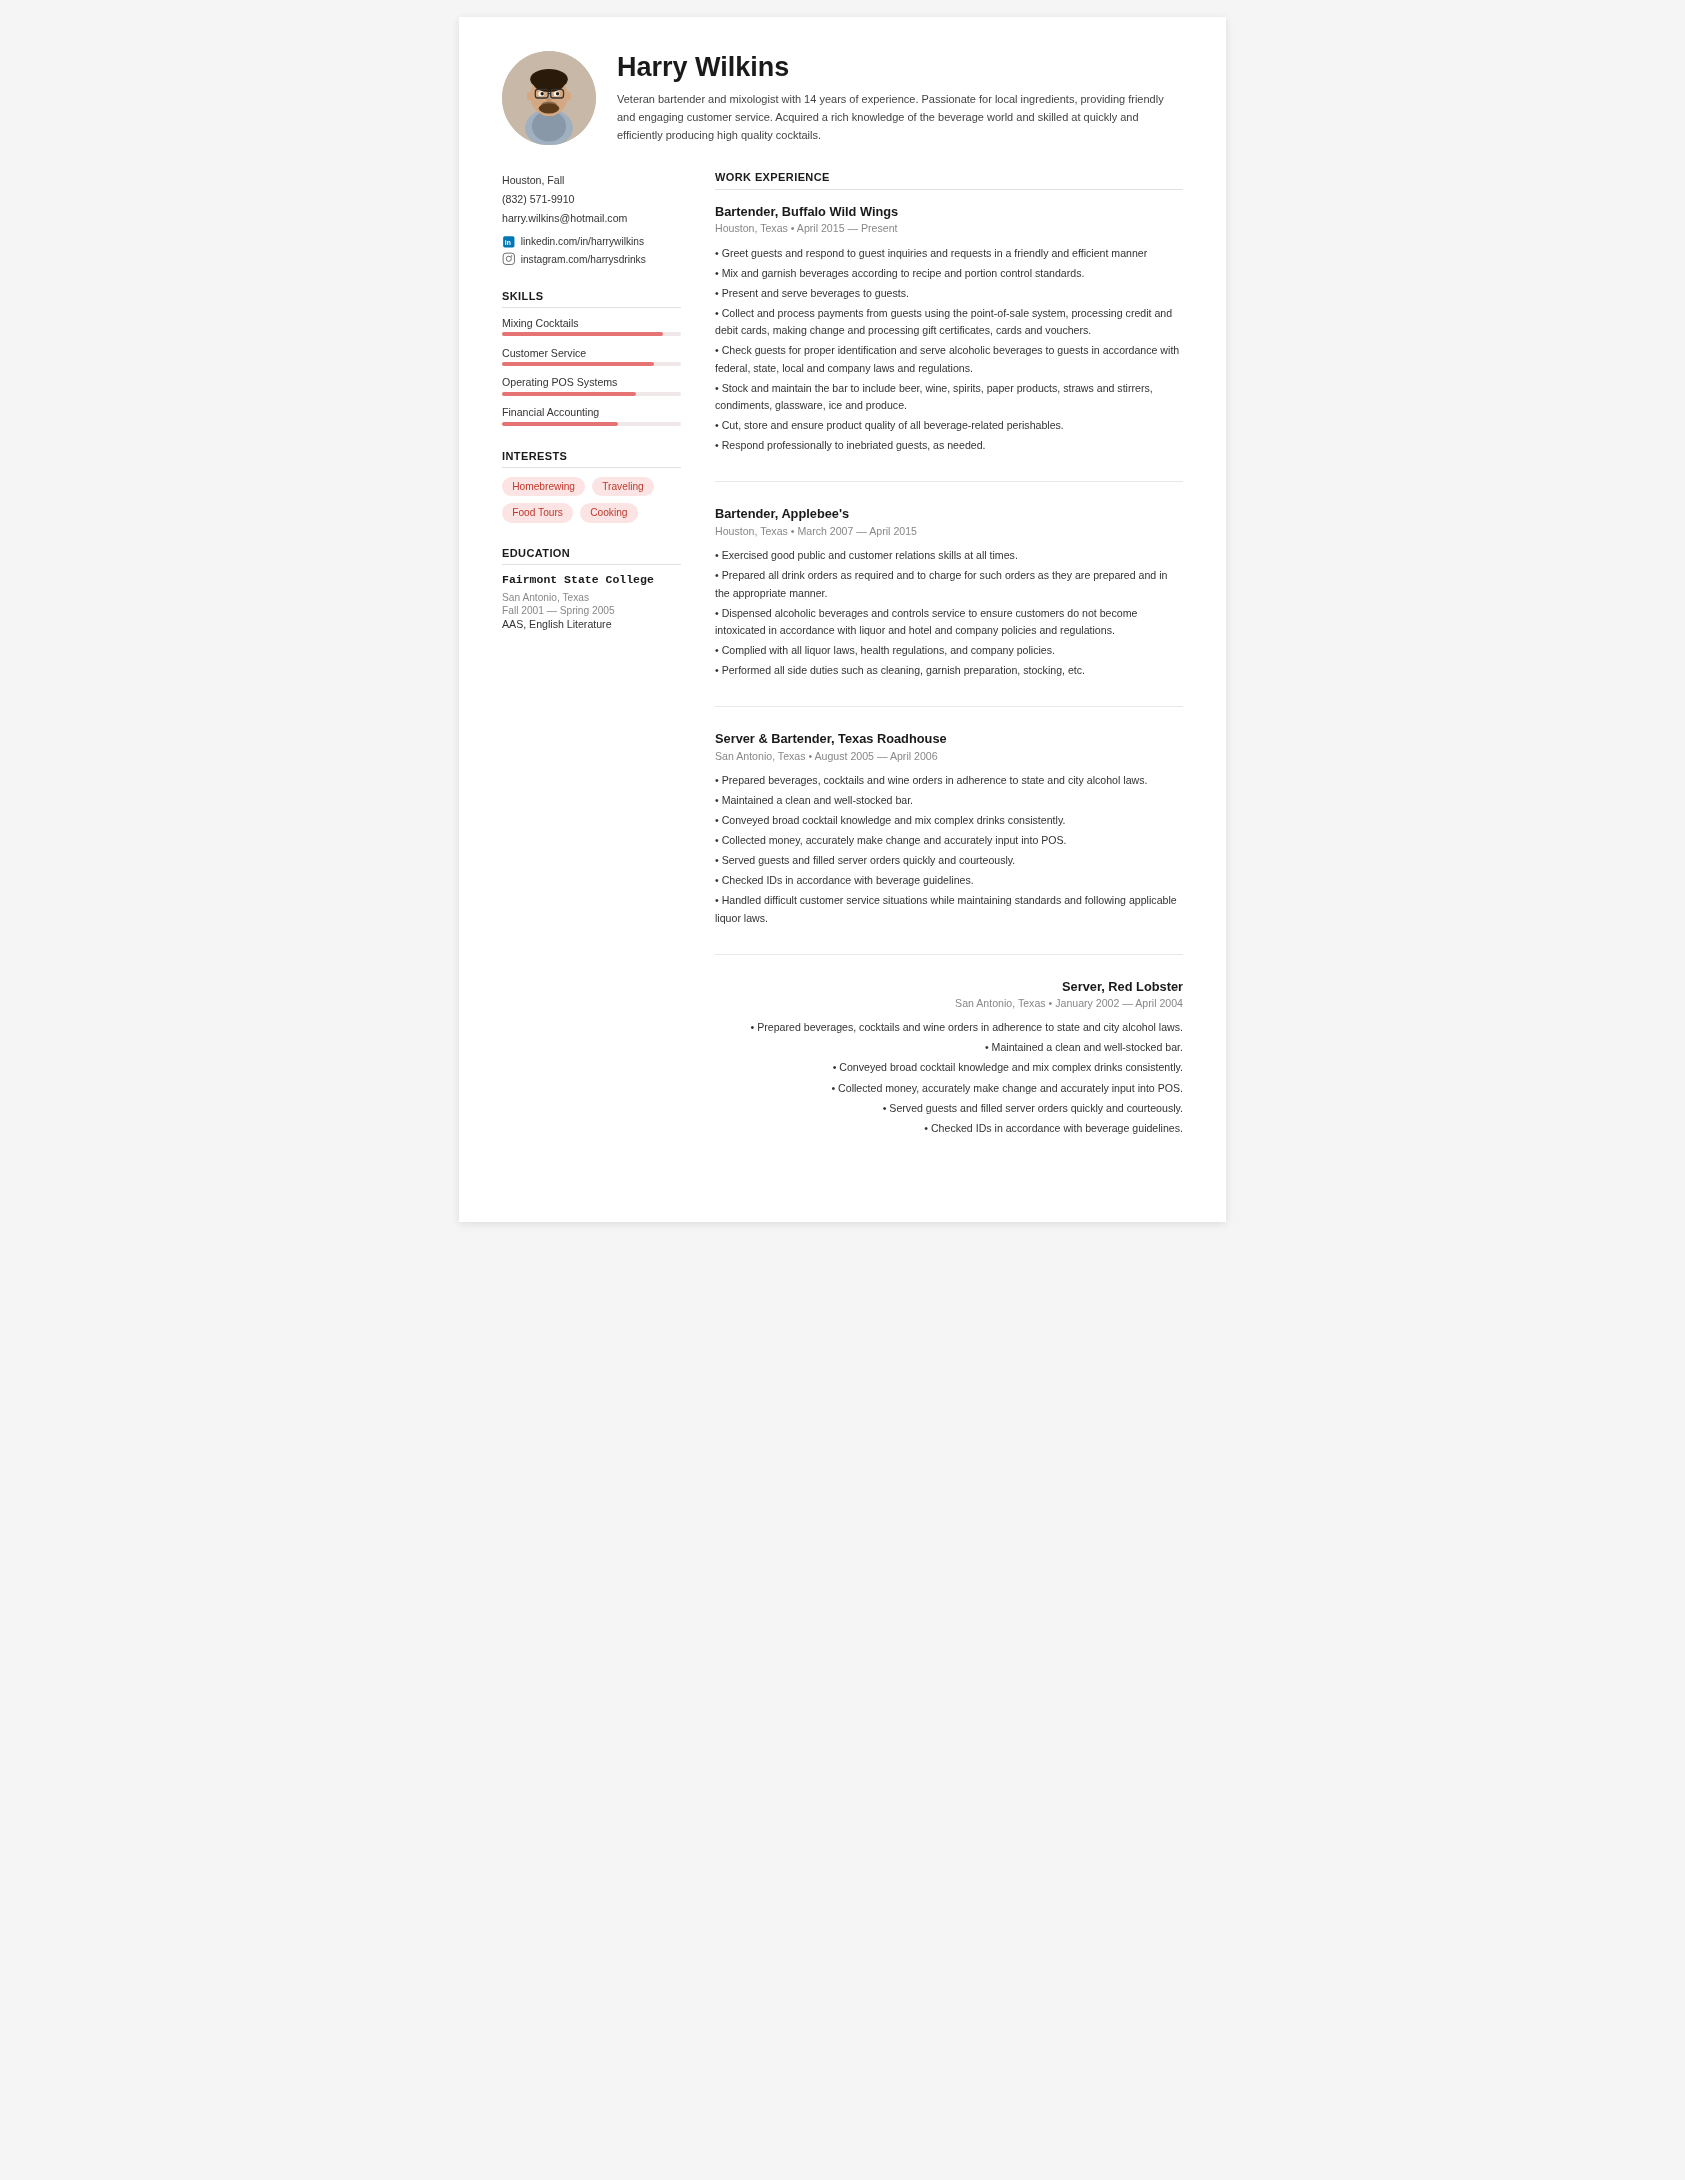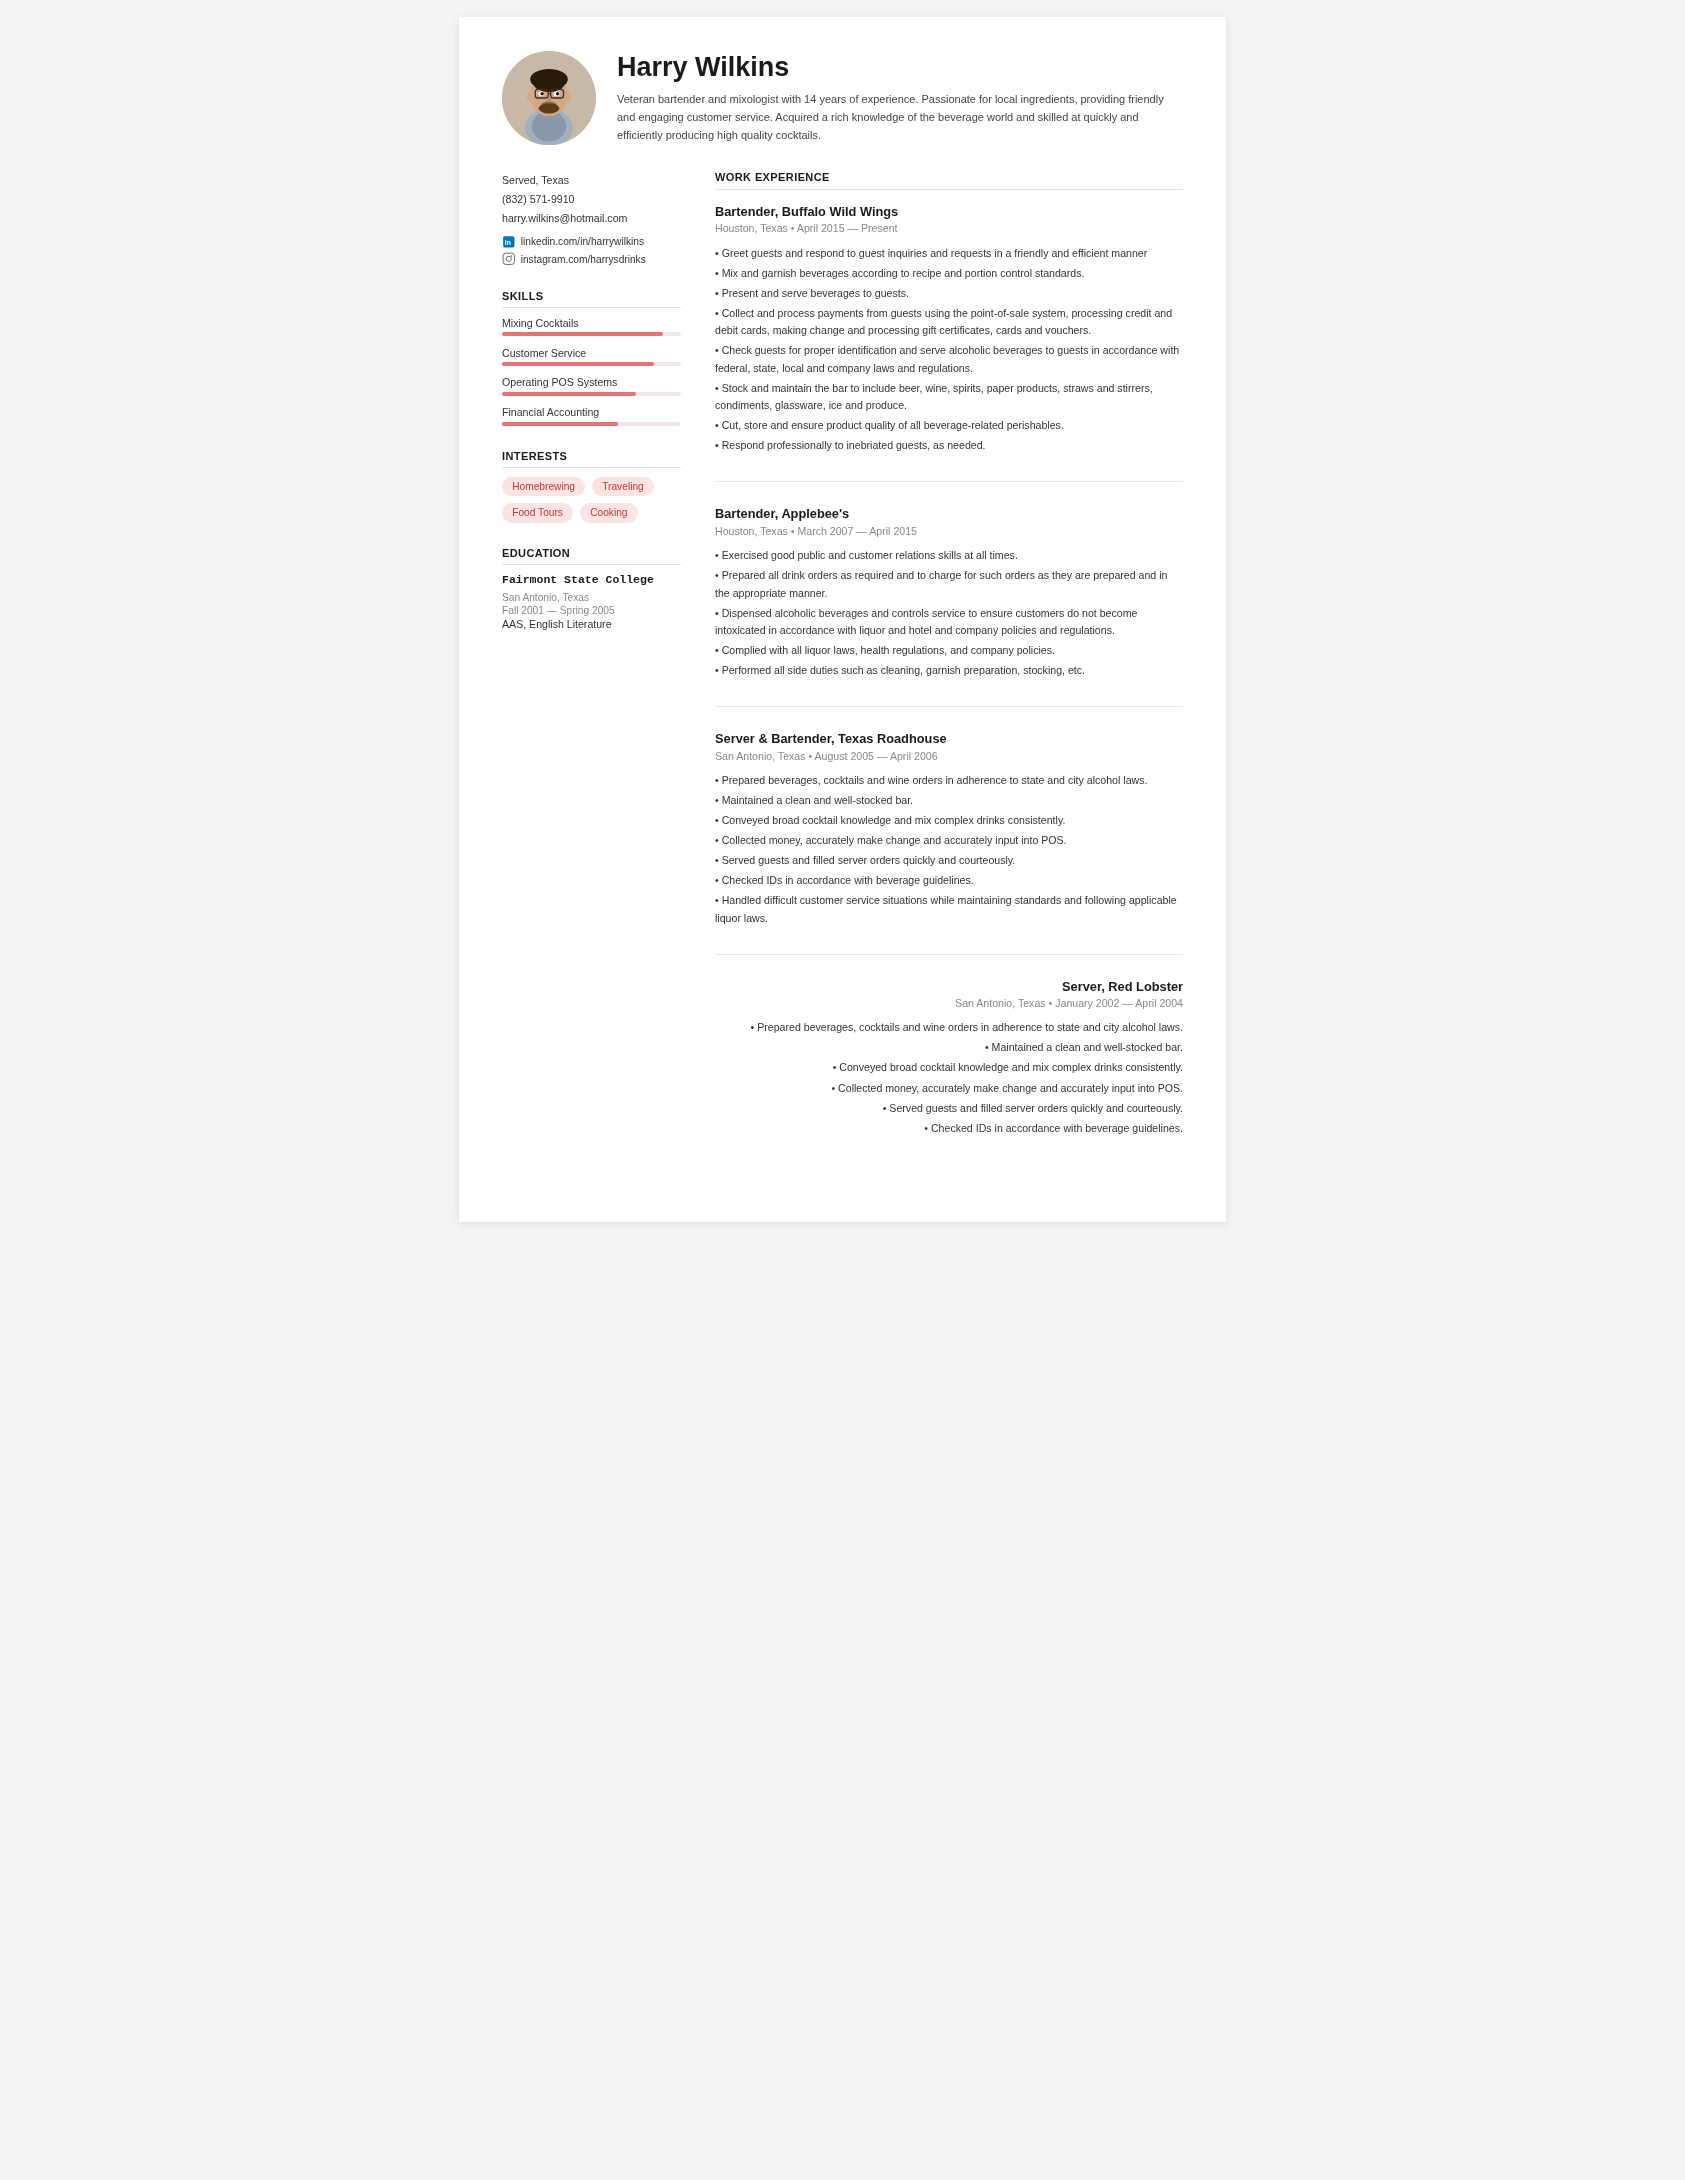"Served, Texas" p { text: Served, Texas -> Houston, Fall }
